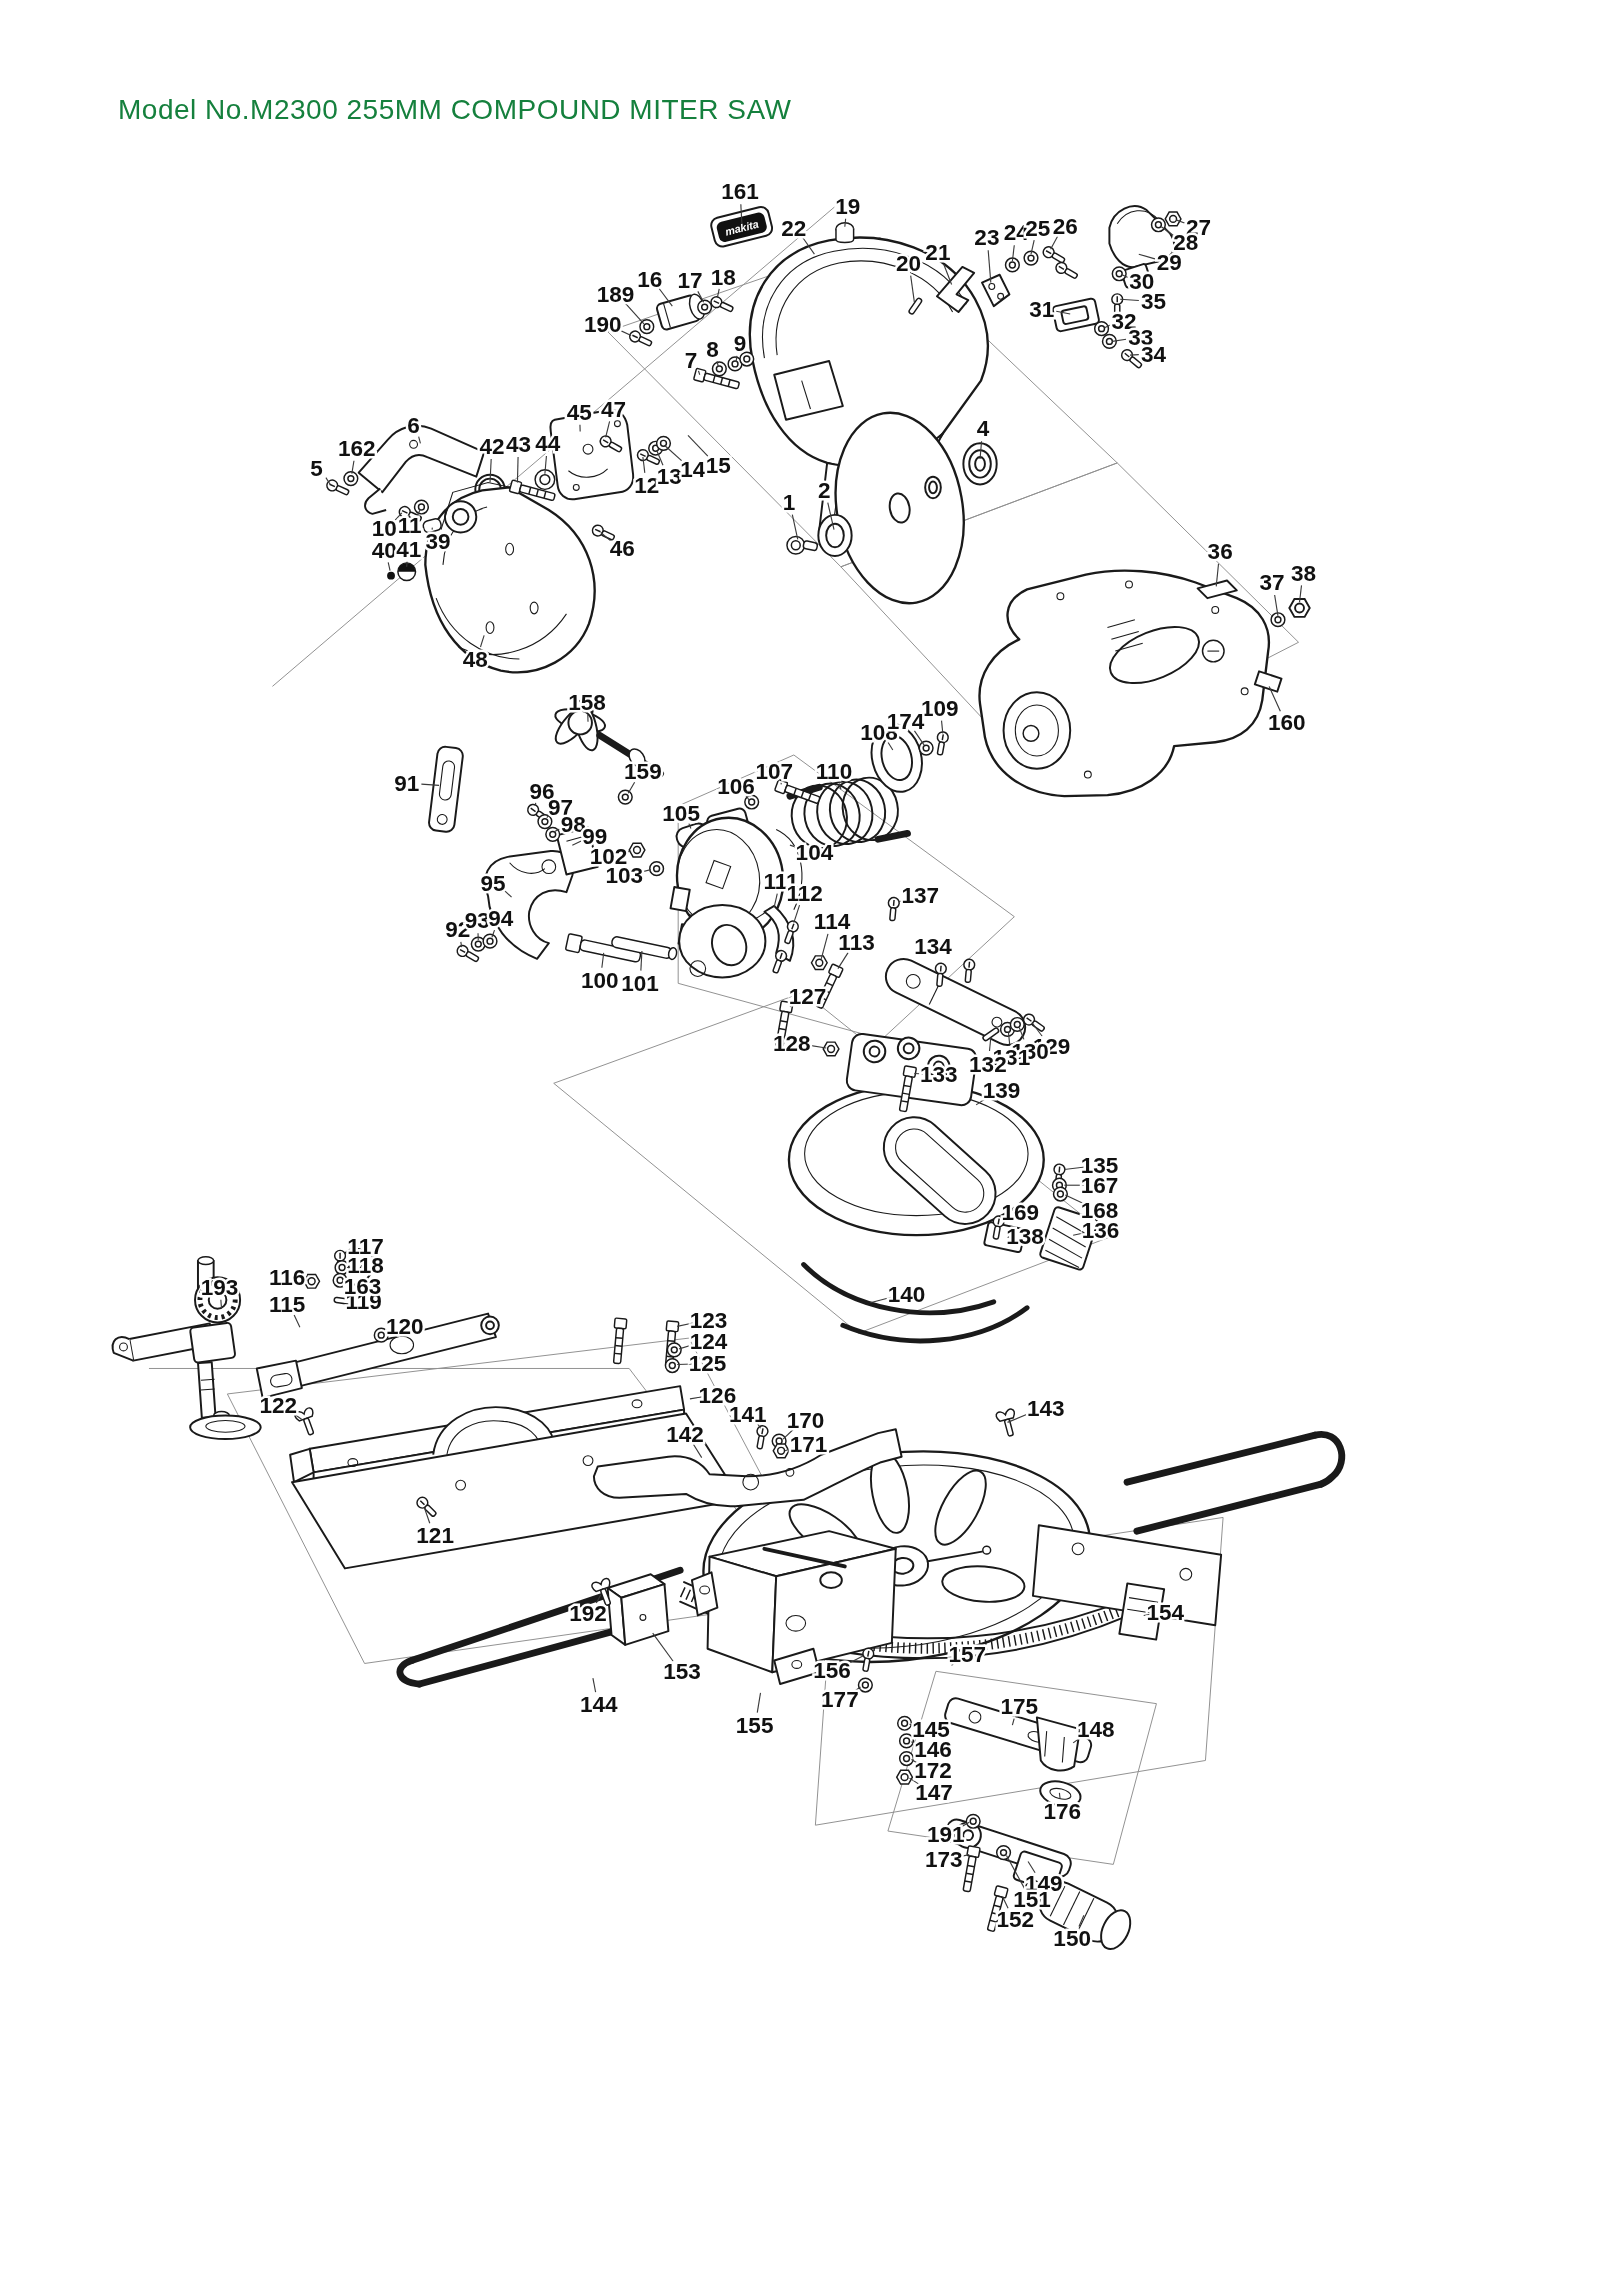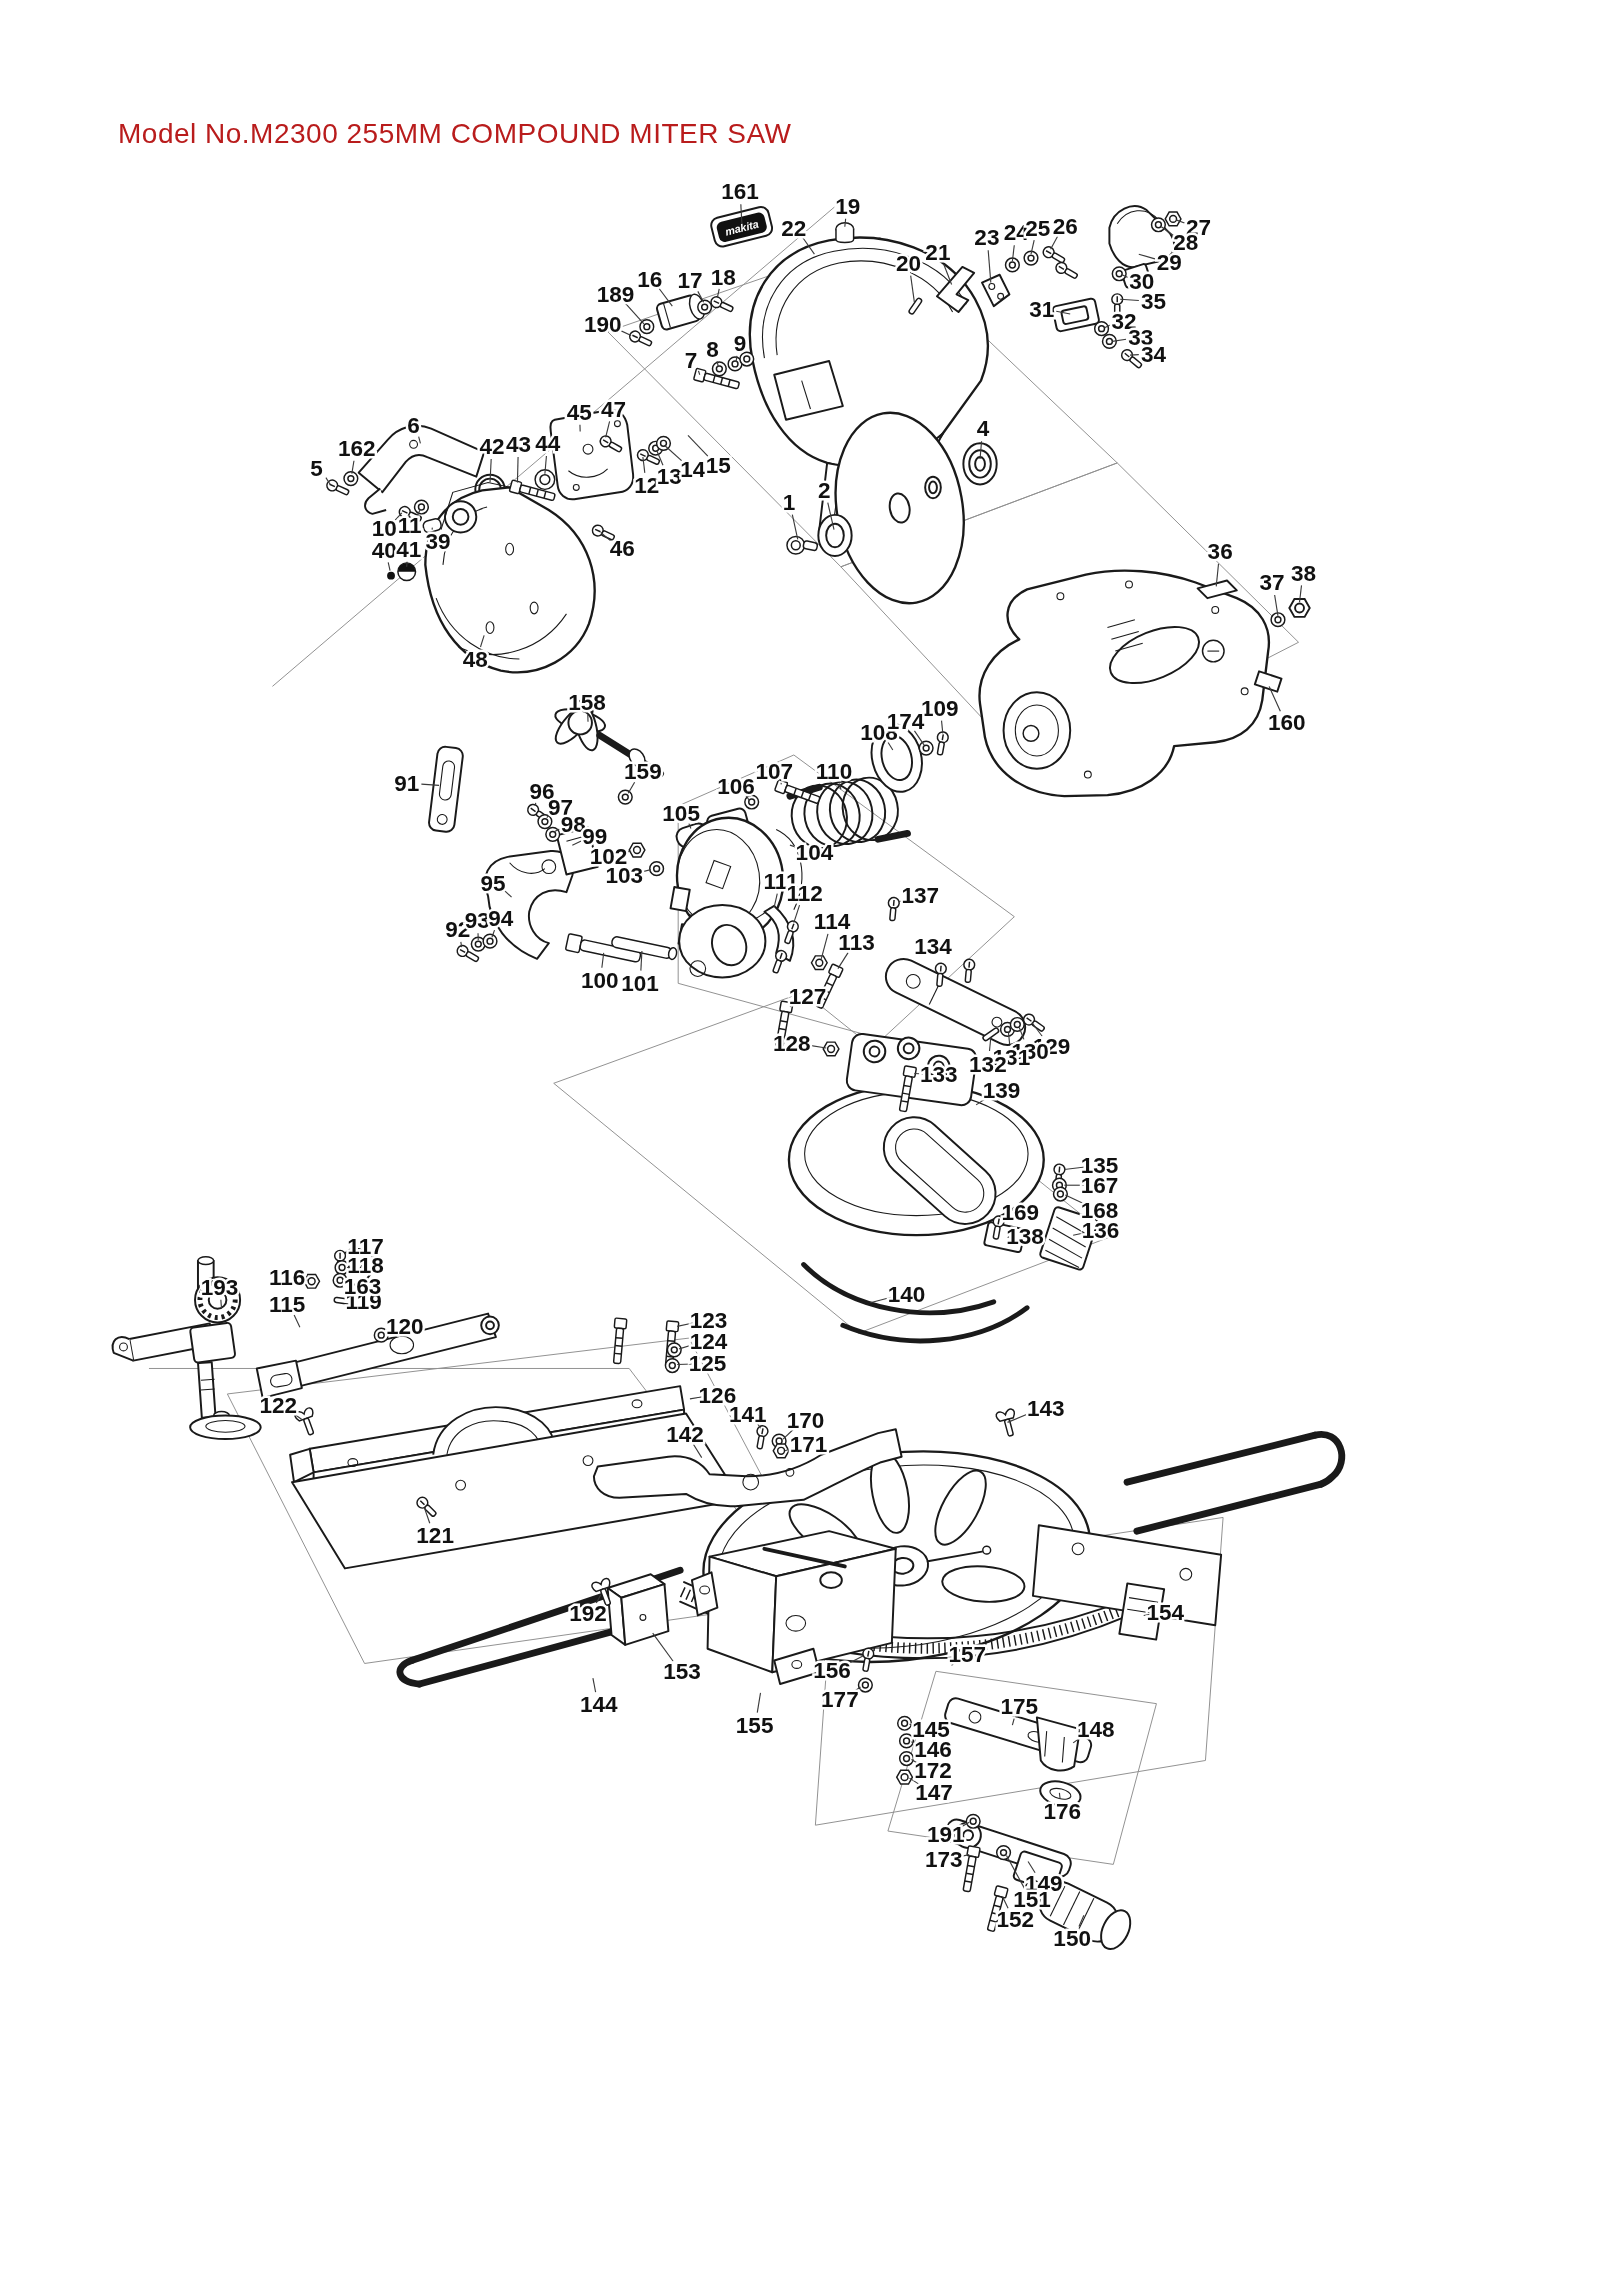"Model No.M2300 255MM COMPOUND MITER" .page-title { color: #b91c1c -> #15803d; margin-top: 24px -> none }
